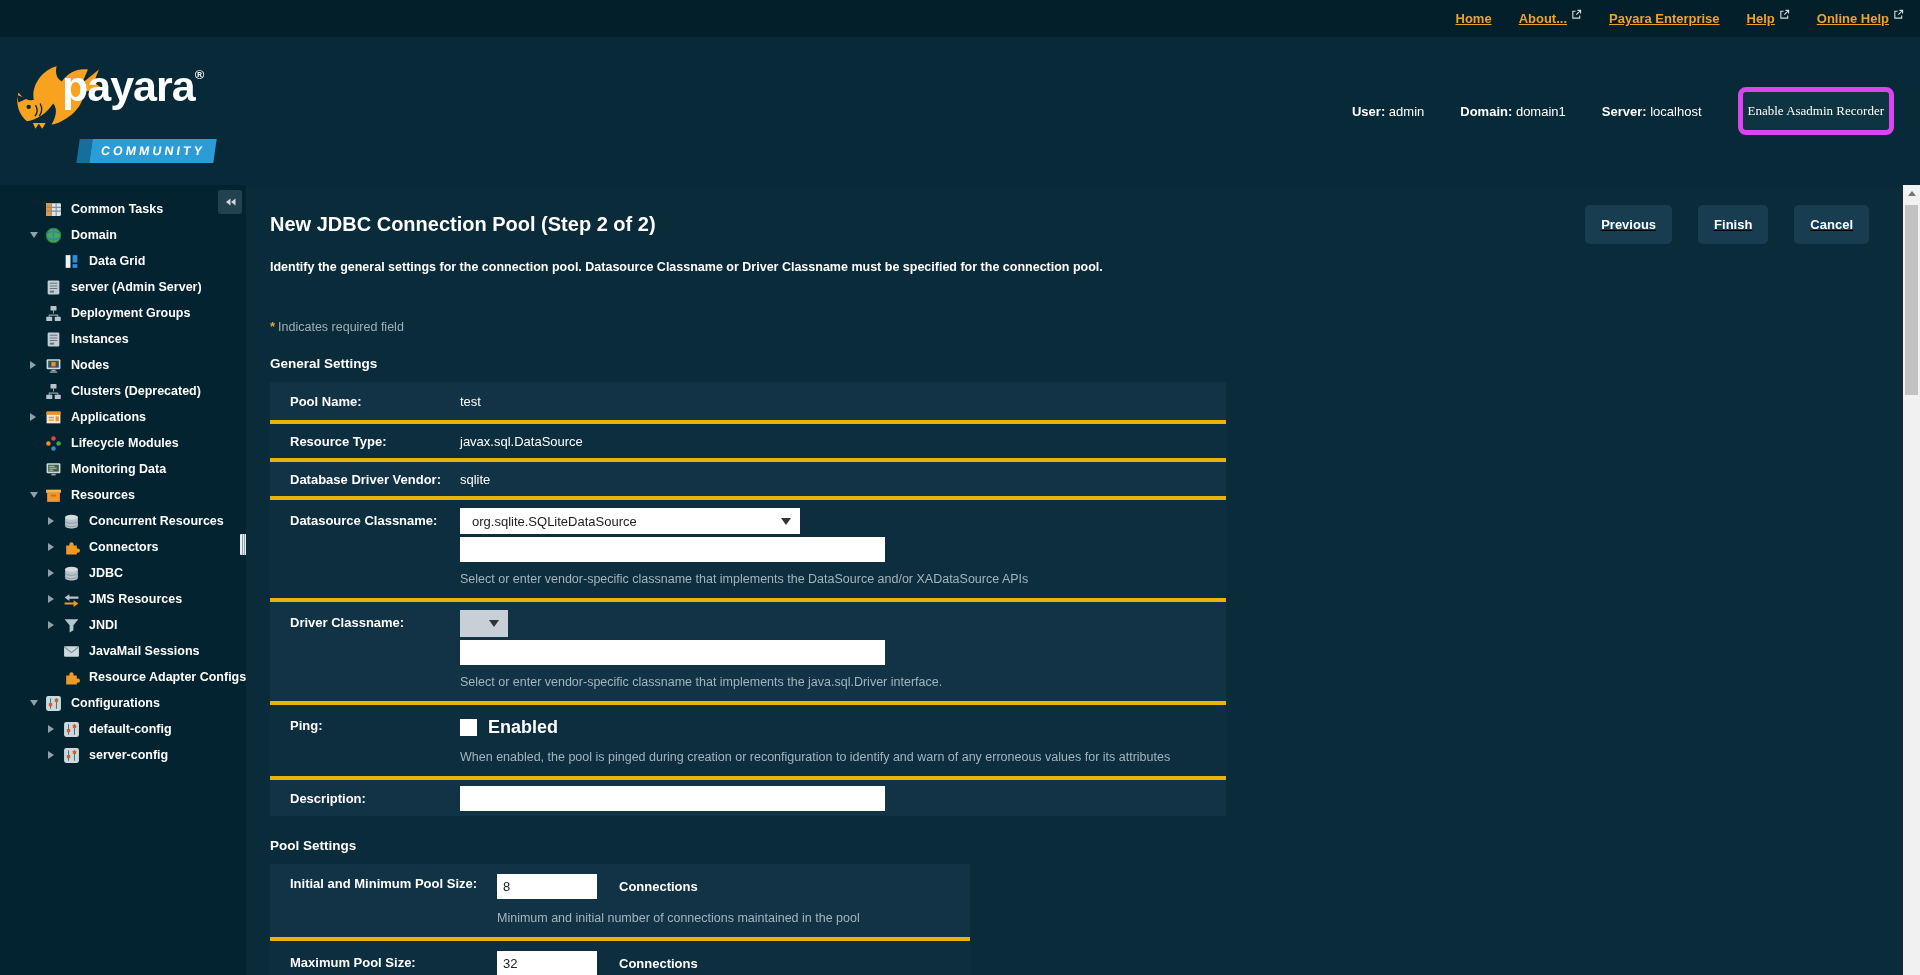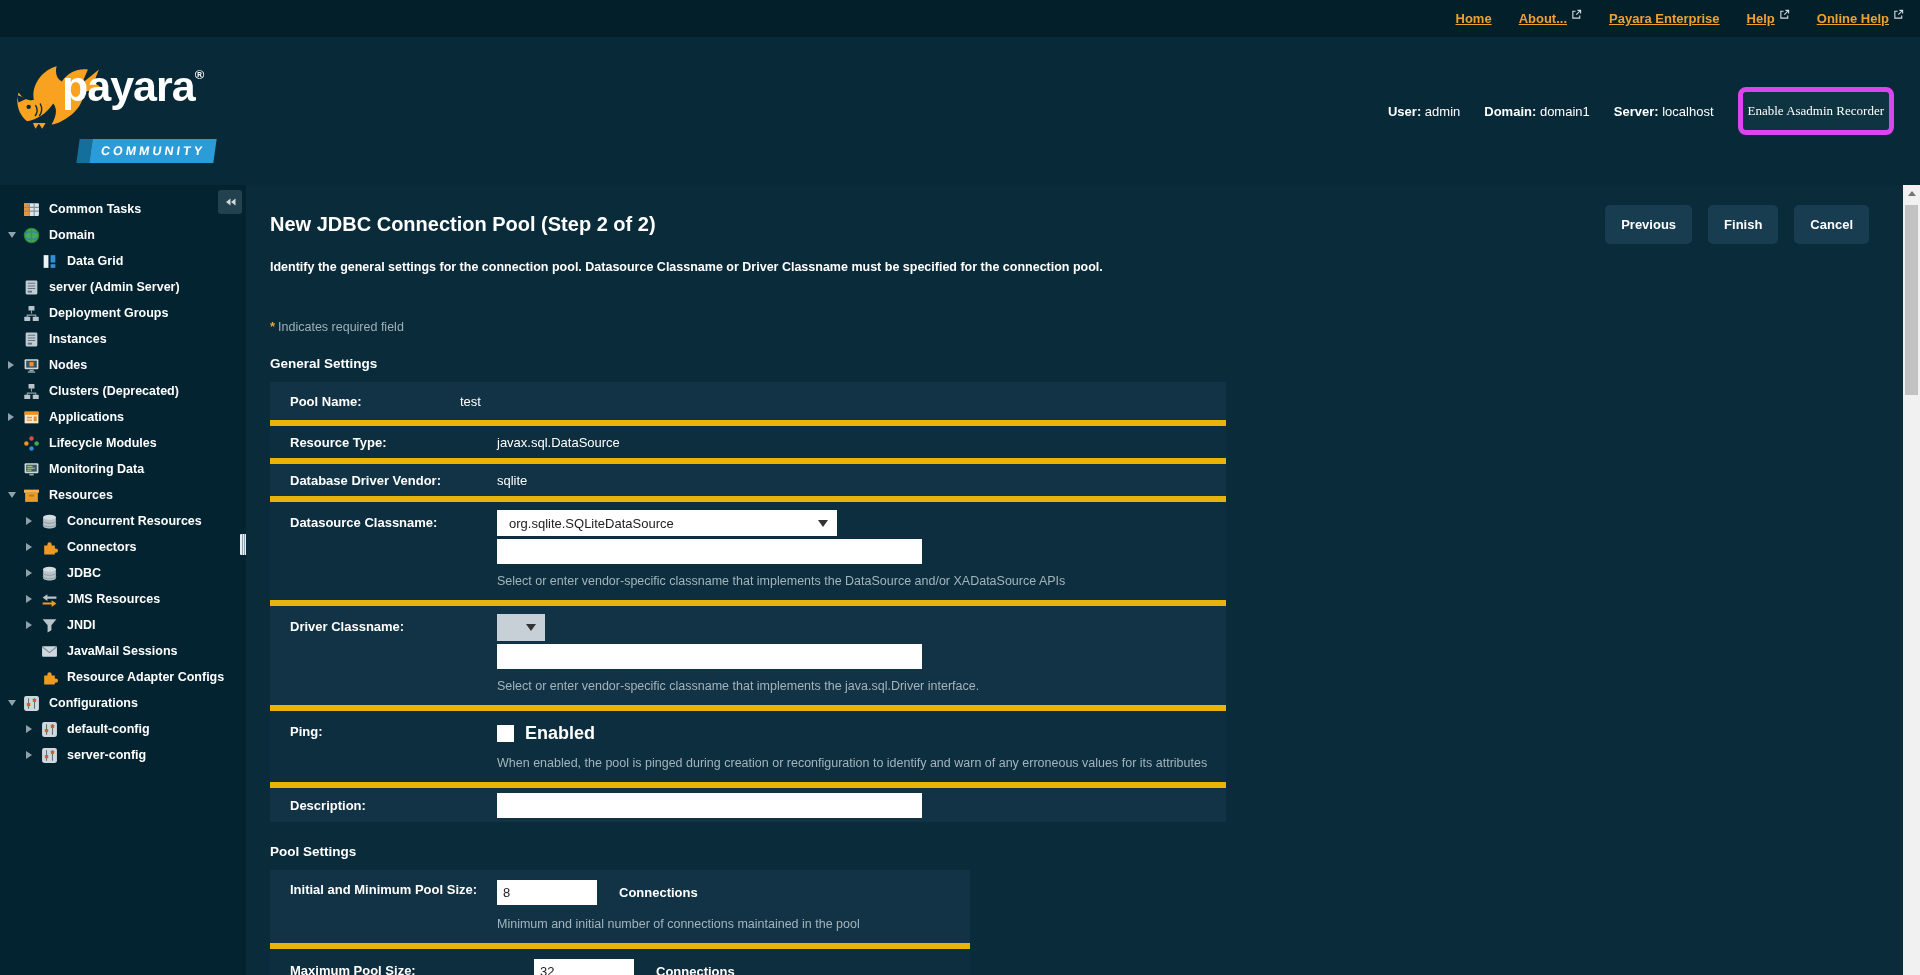"User: admin" .session { gap: 24px -> 36px }
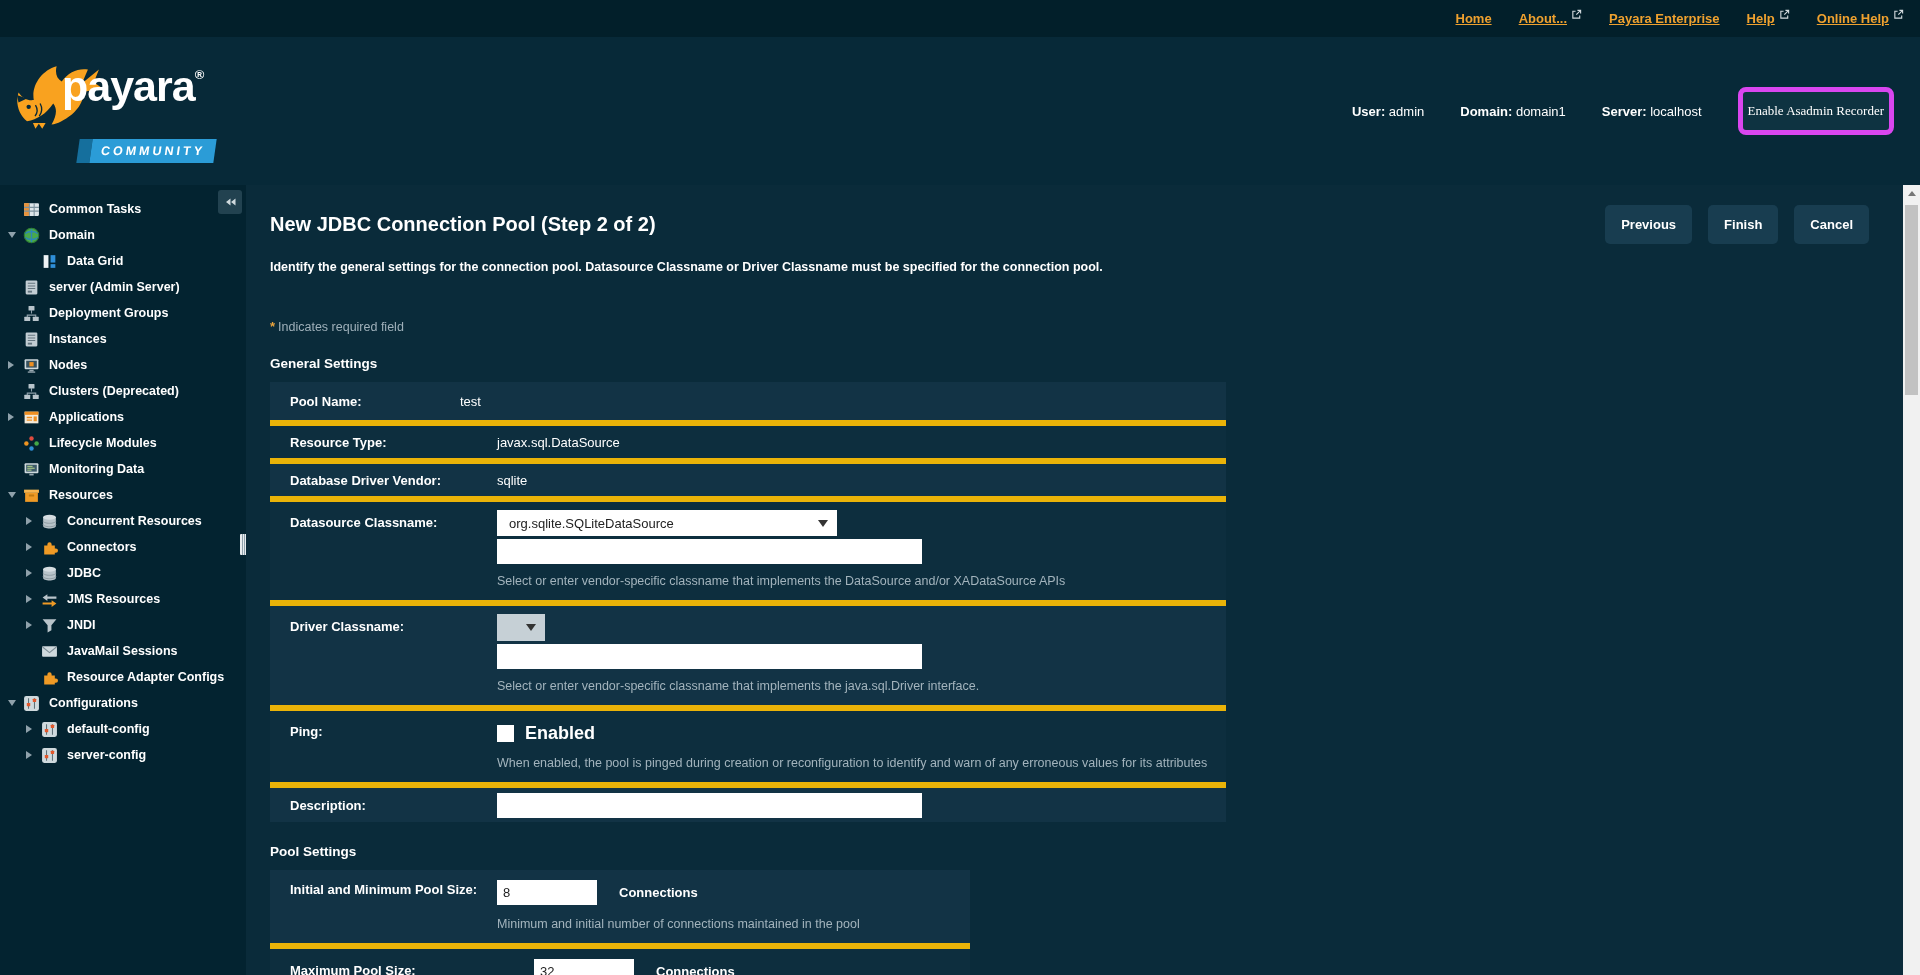"Common Tasks" .titem { margin-left: none -> 22px }
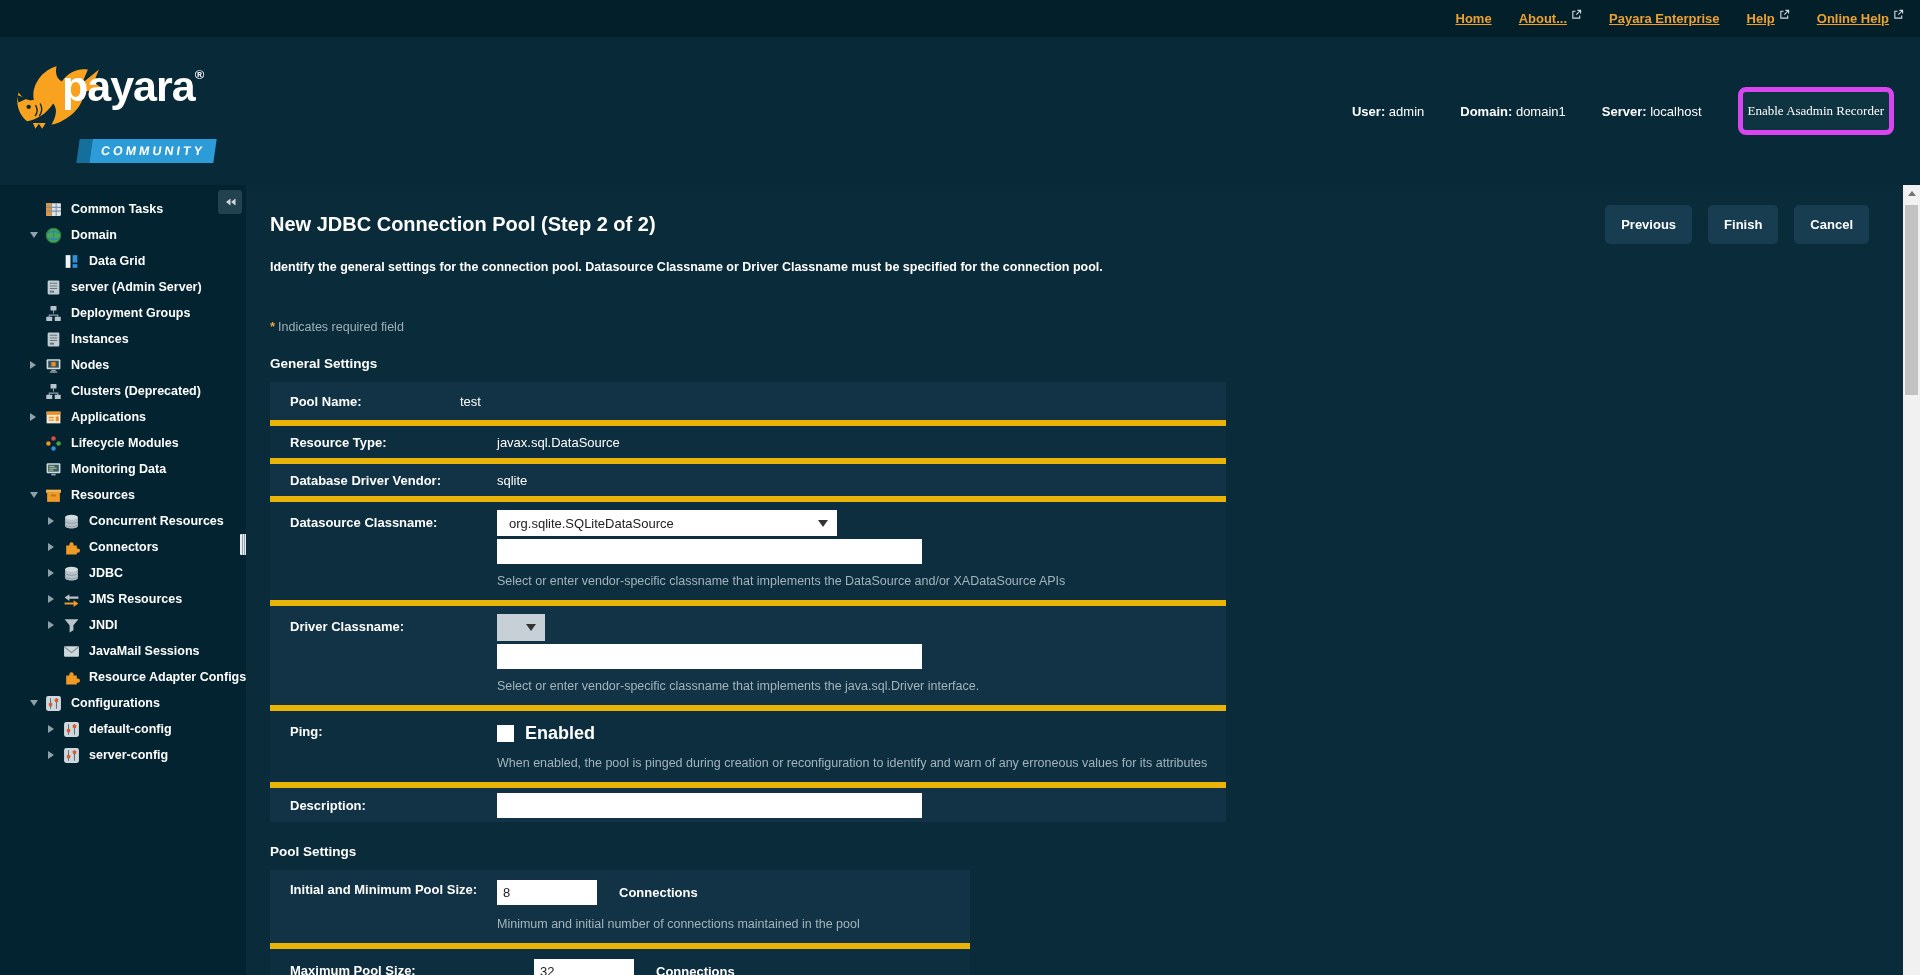"Previous" .actions { gap: 16px -> 26px; text-decoration: none -> underline }
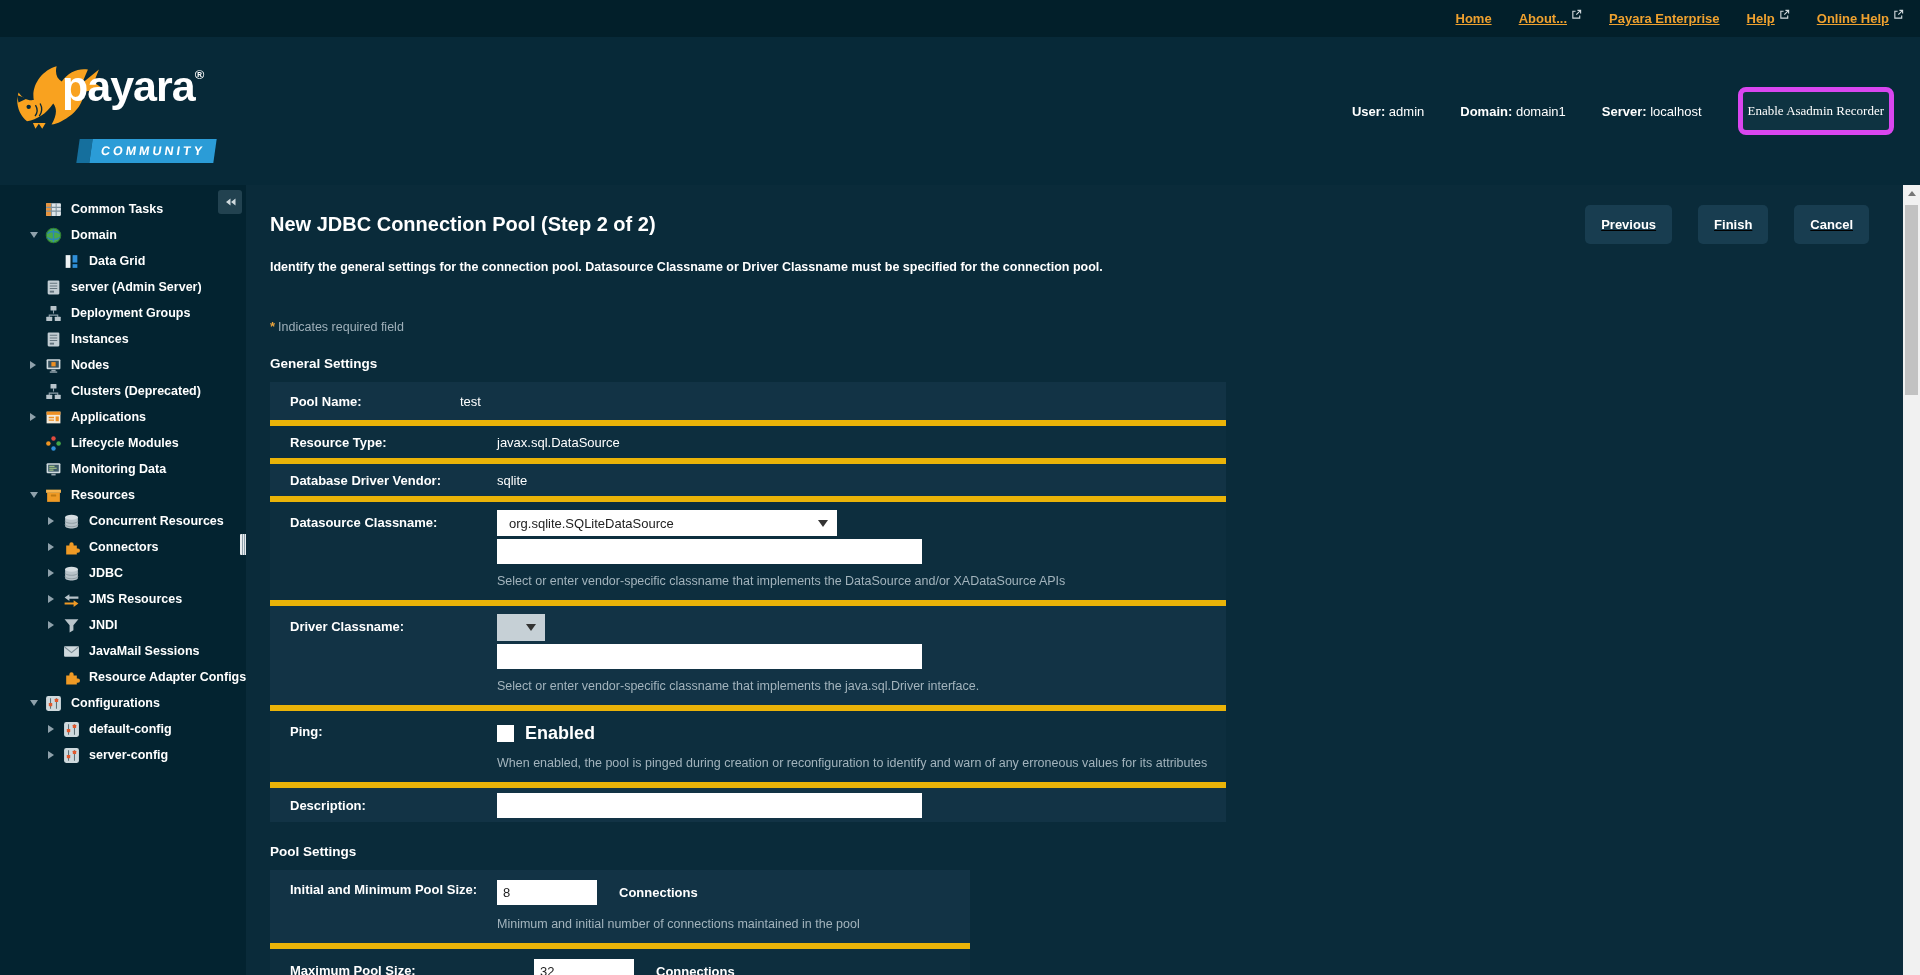"Resource Type:" .row + .row { border-top: 6px solid #eab308 -> 4px solid #eab308; gap: 37px -> none }
